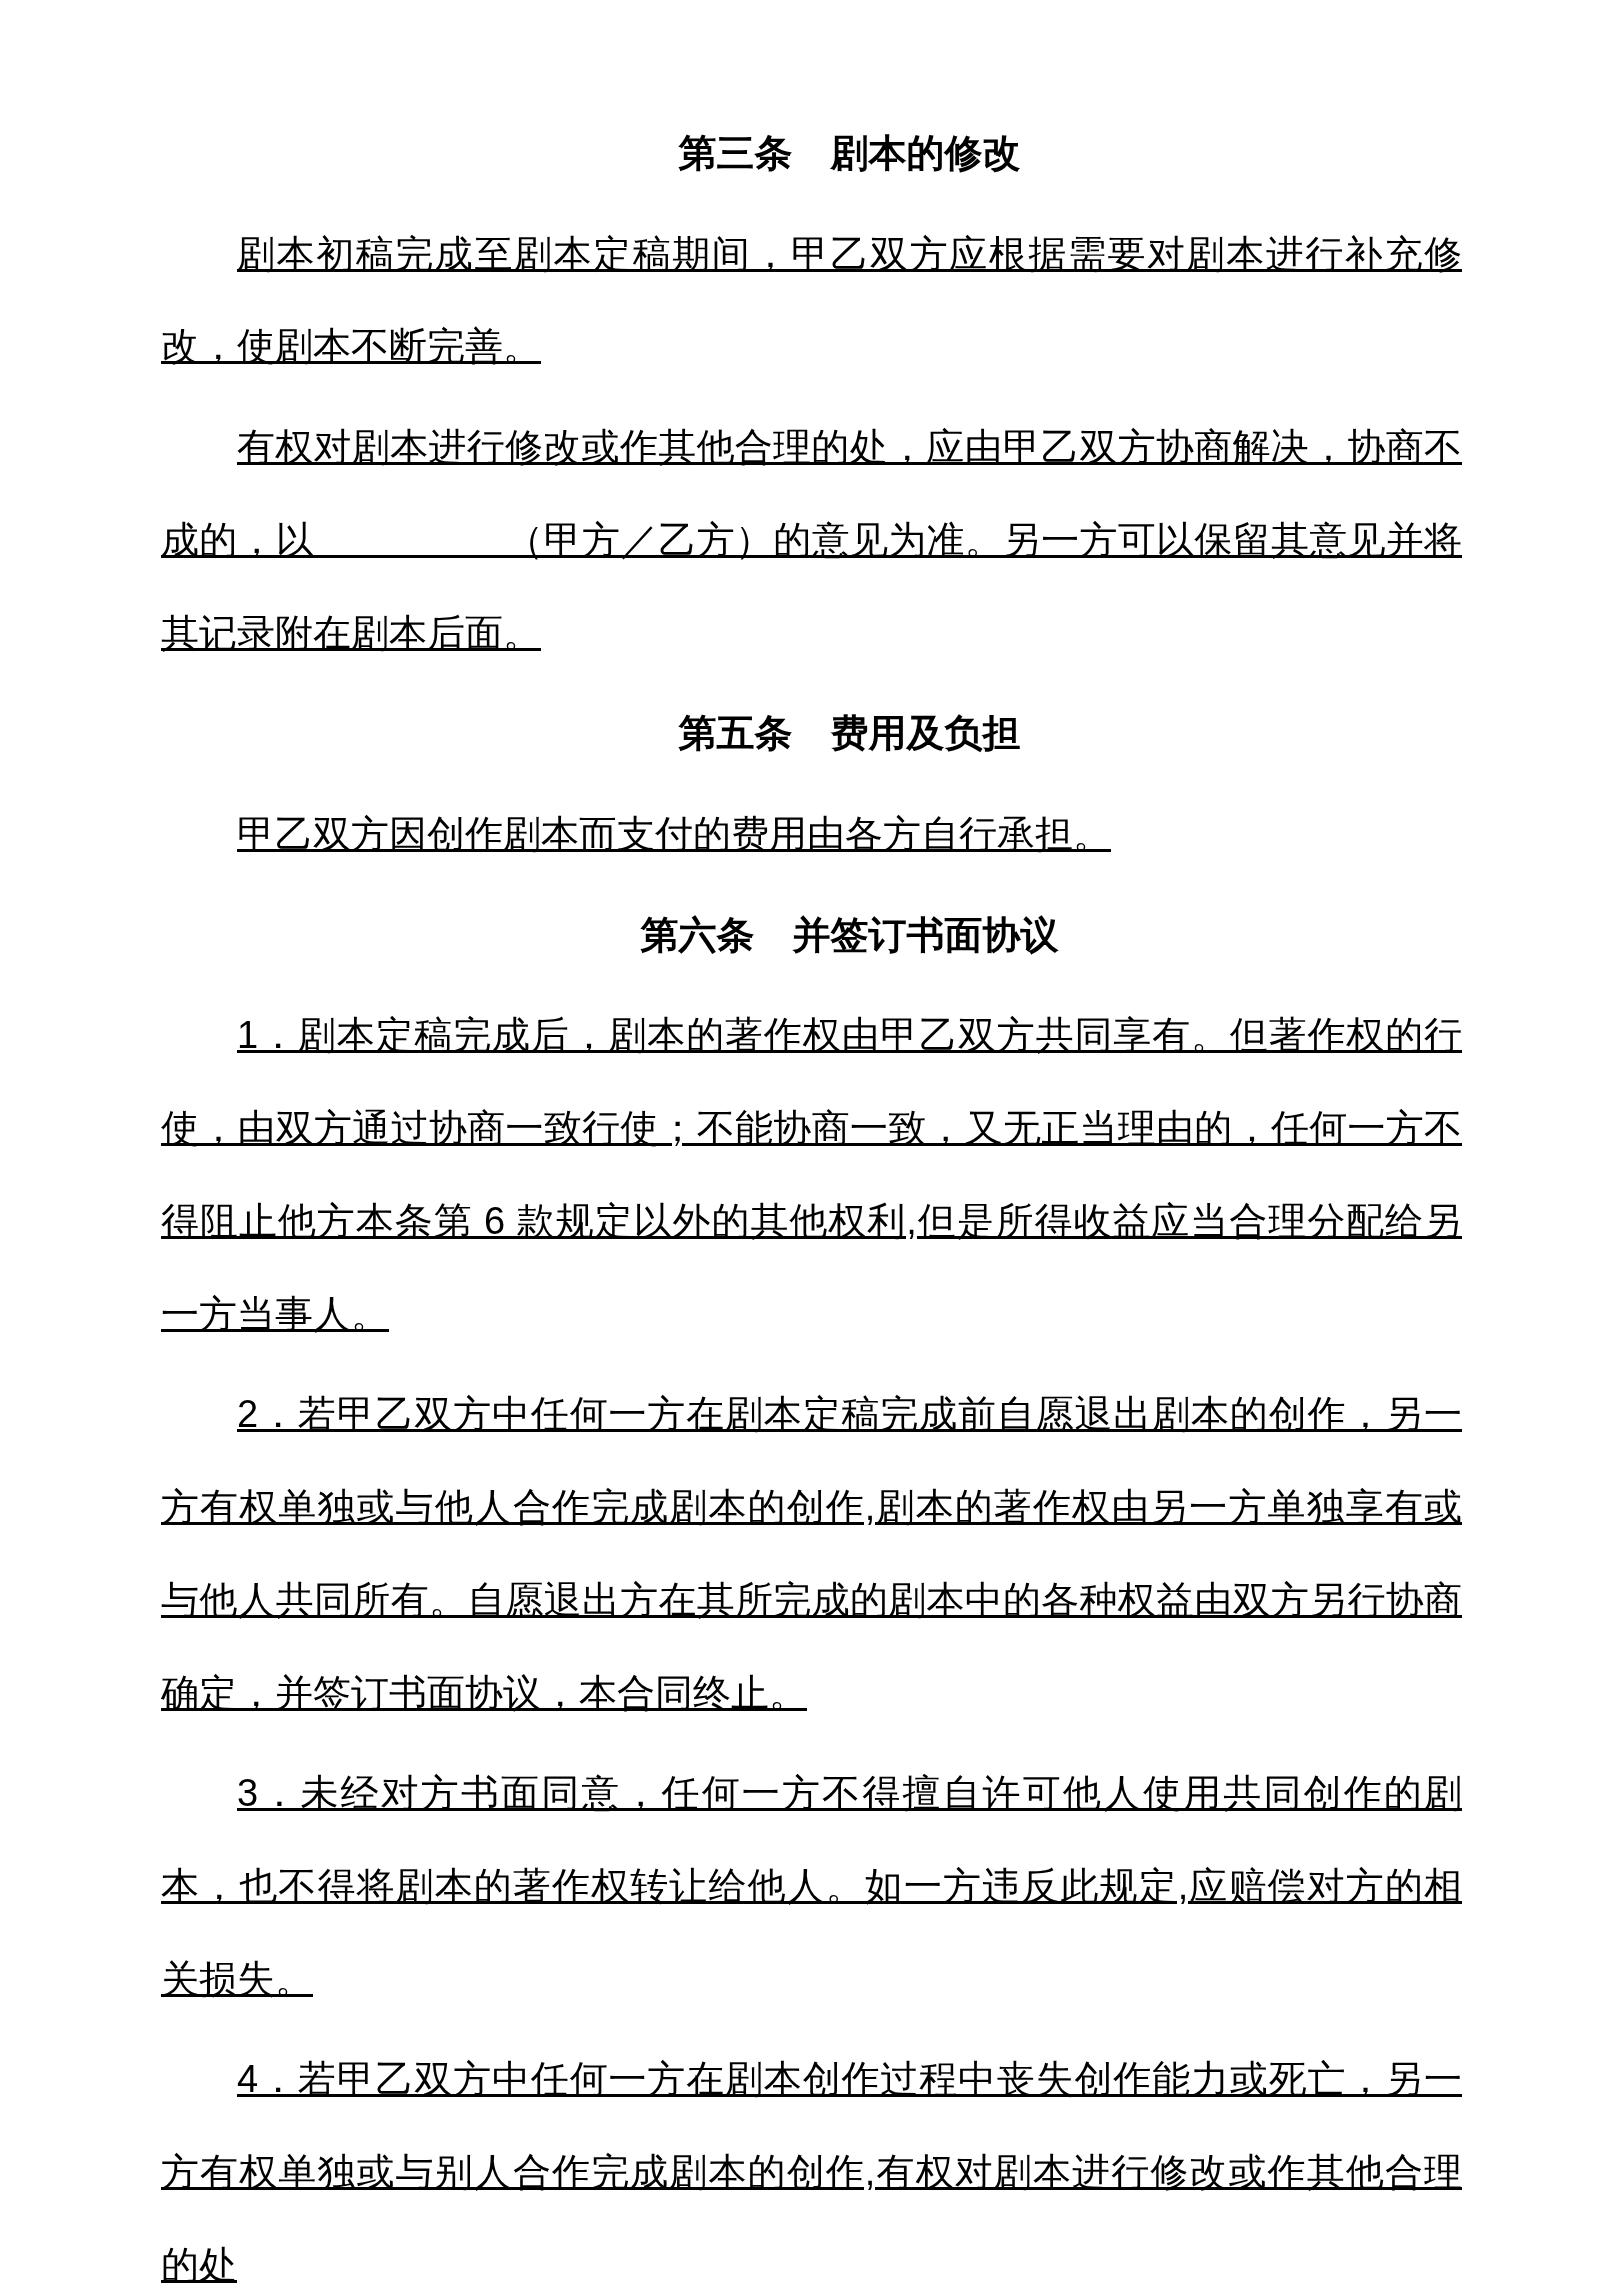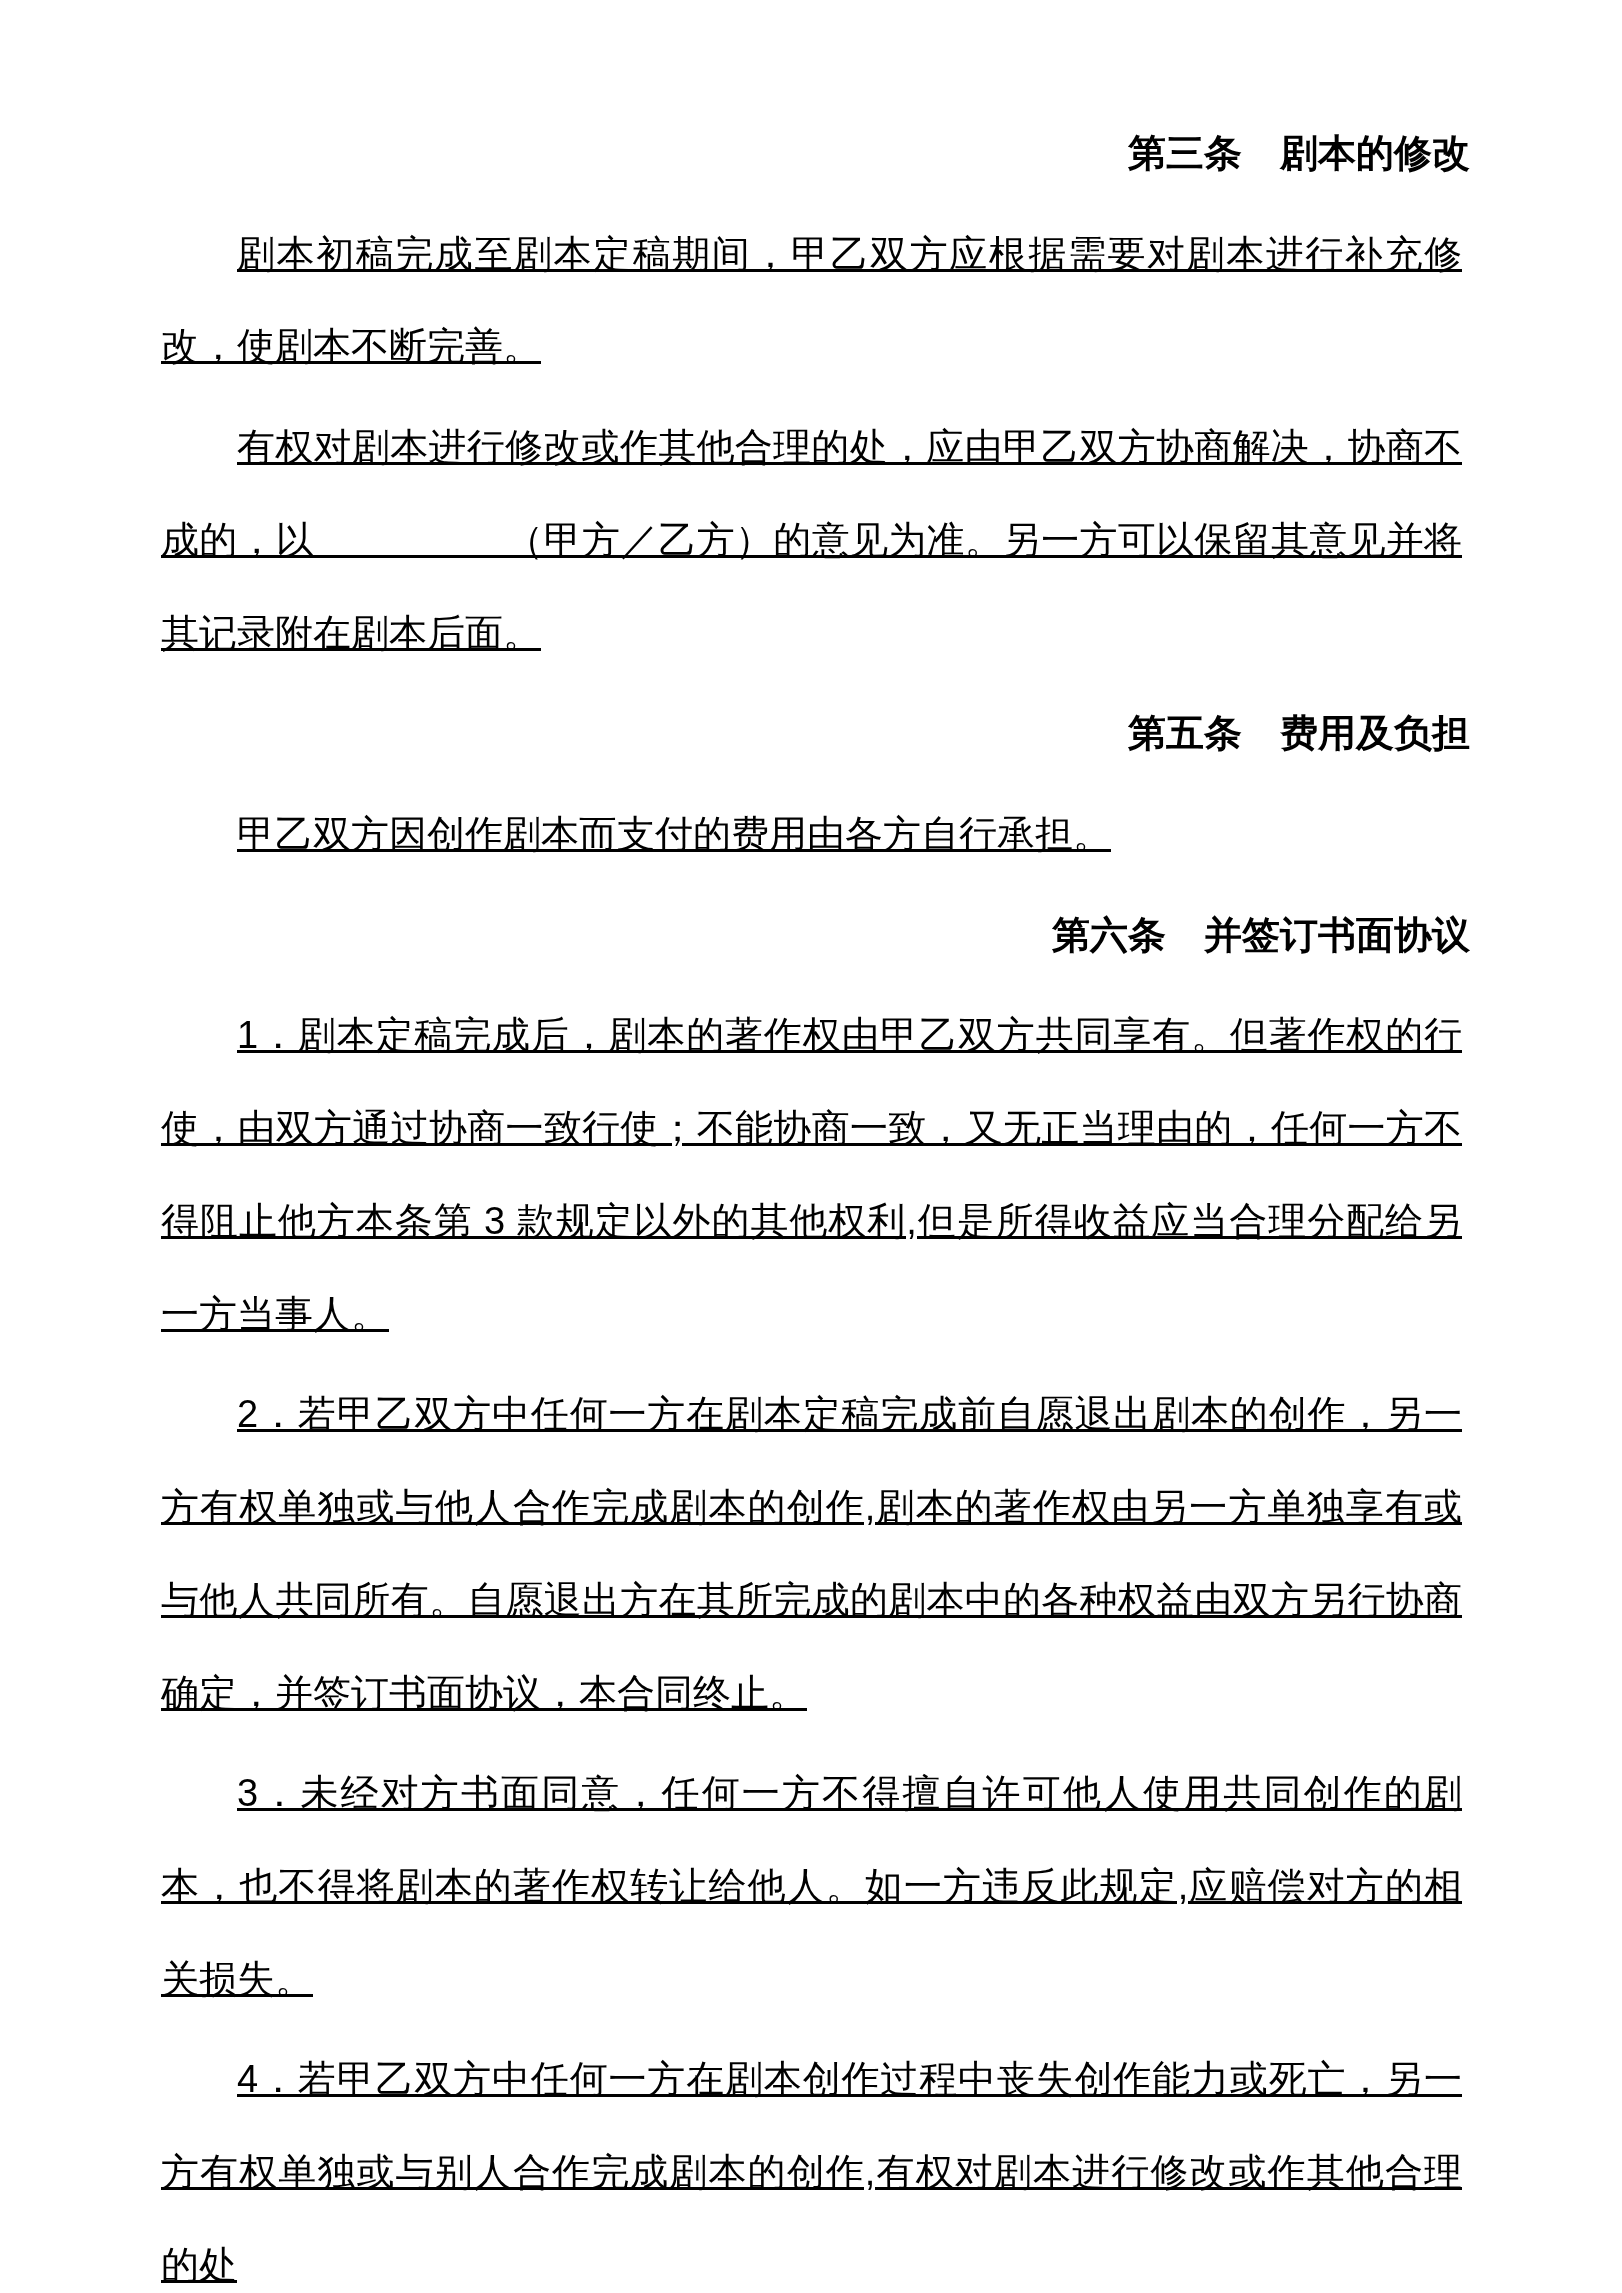"第三条 剧本的修改" .heading { text-align: right -> center }
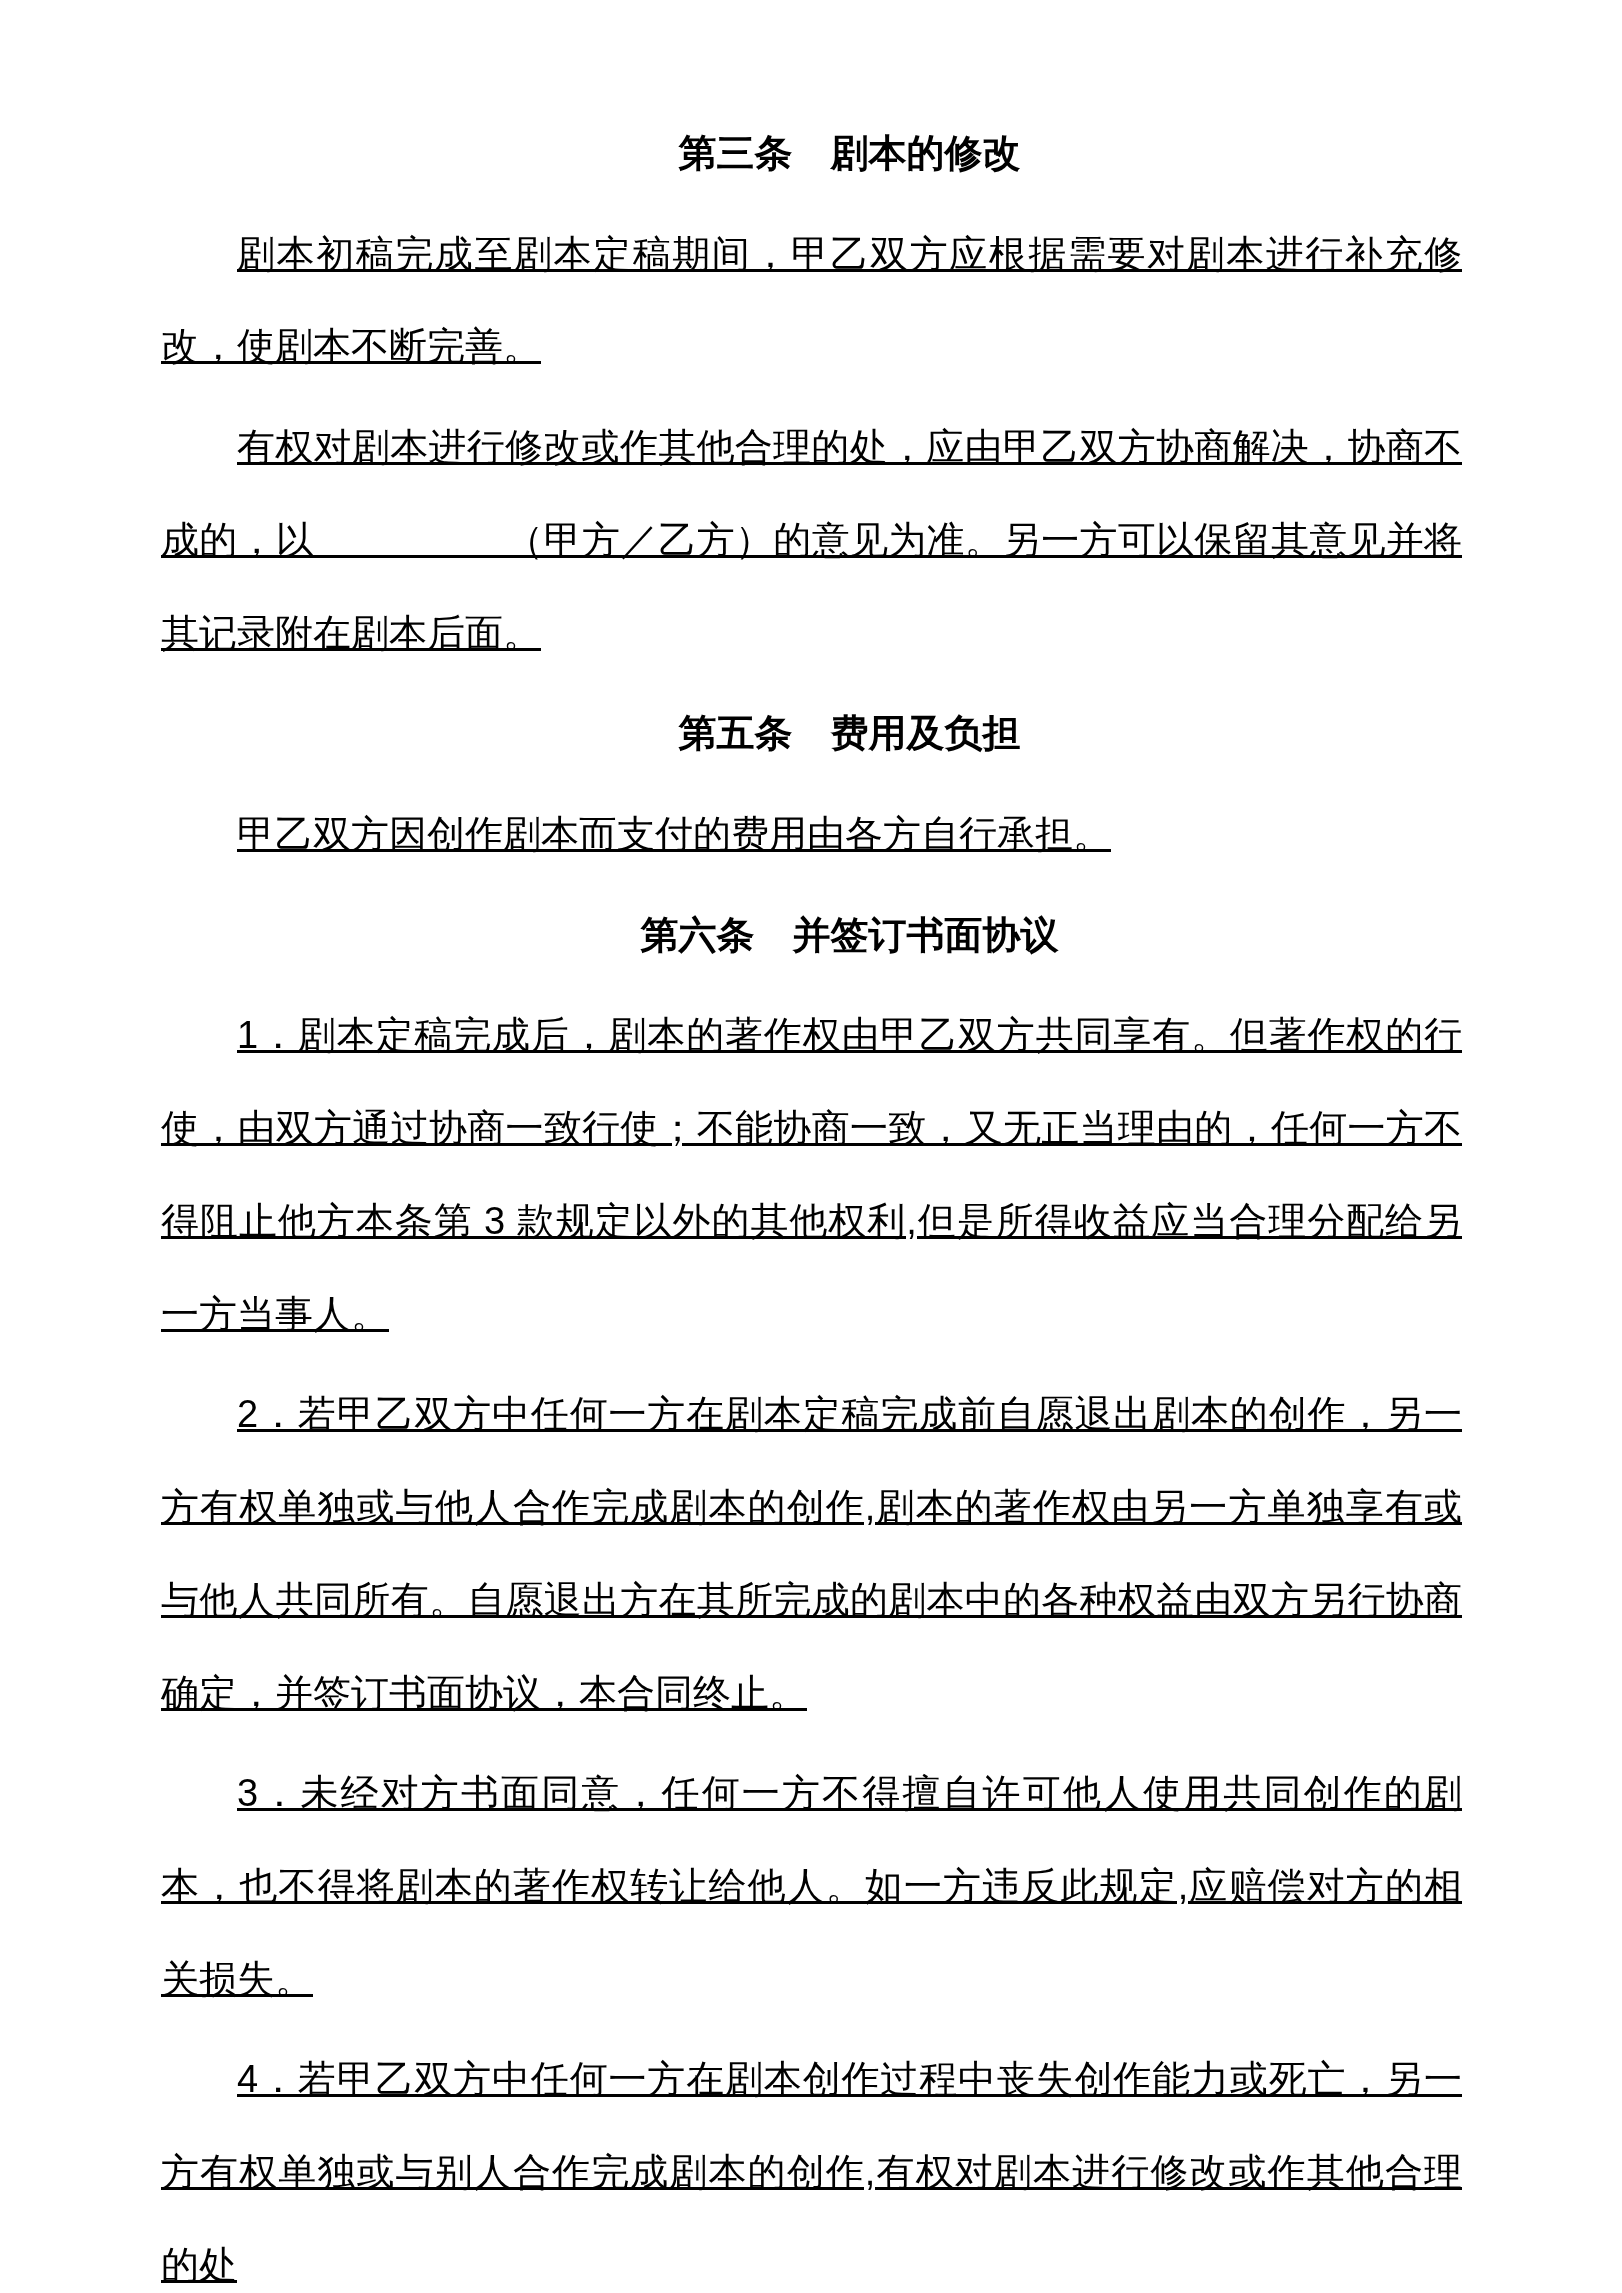"1．剧本定稿完成后，剧本的著作权由甲乙双方共同享有。但著作权的行使，由双方通过协" p.para { text: 3 -> 6 }
